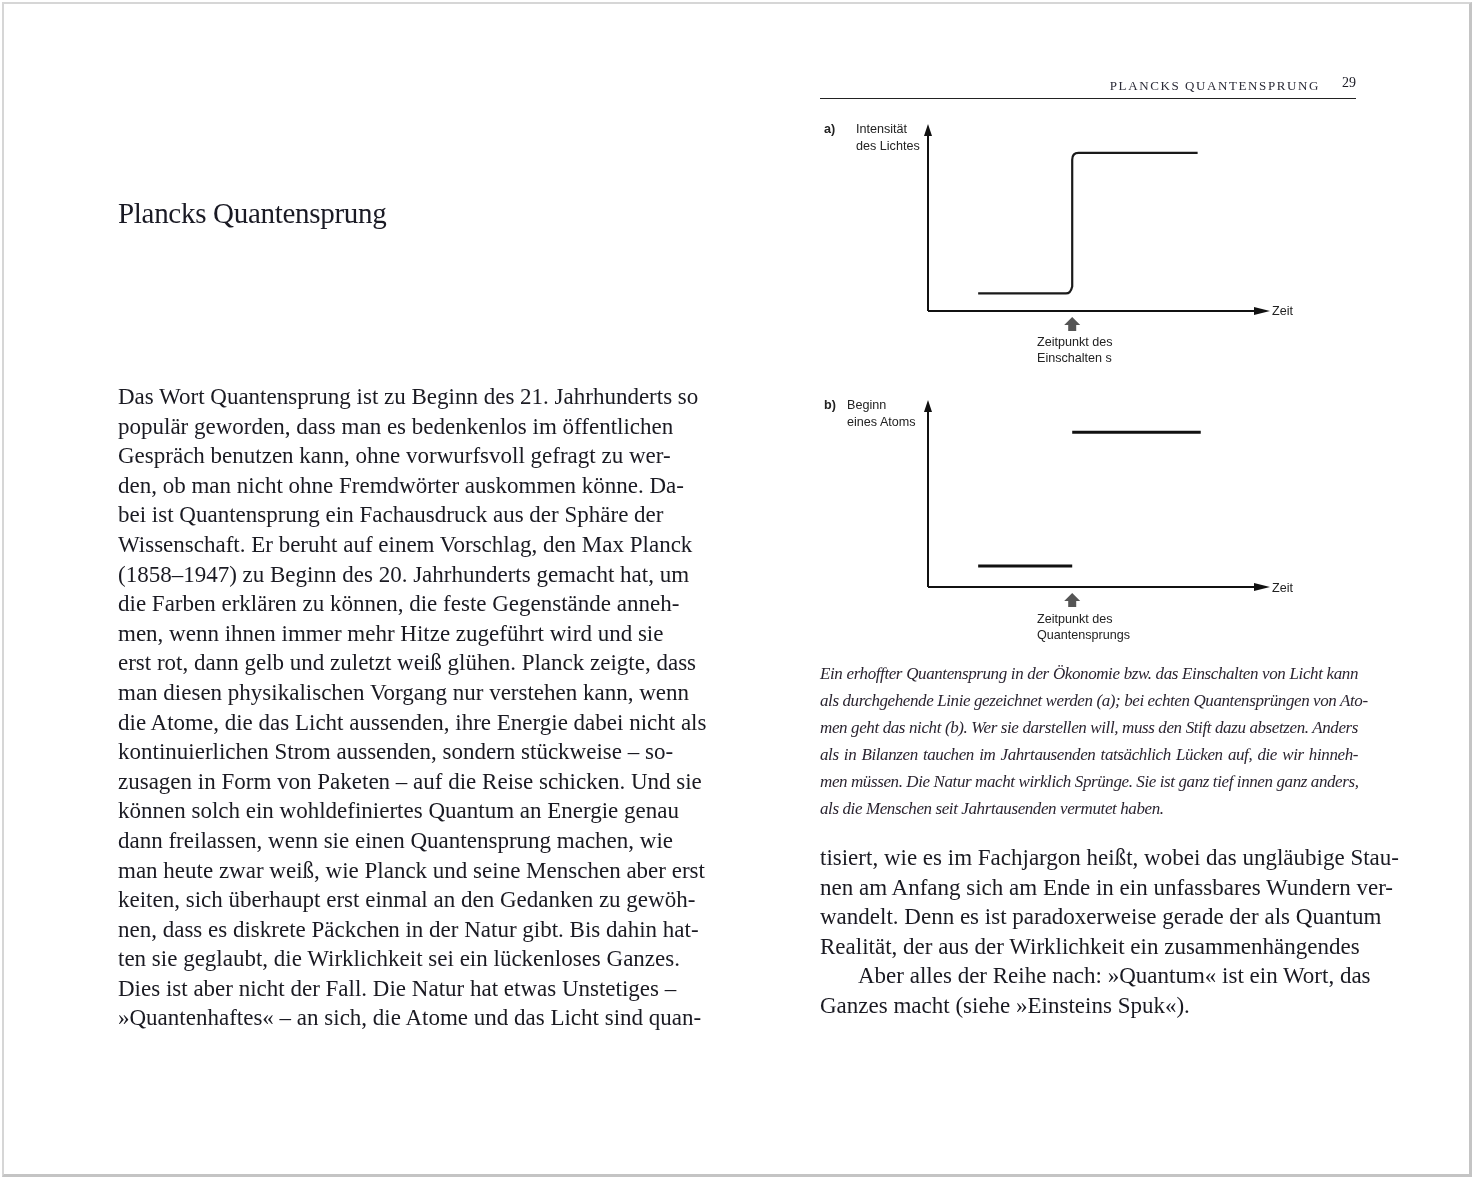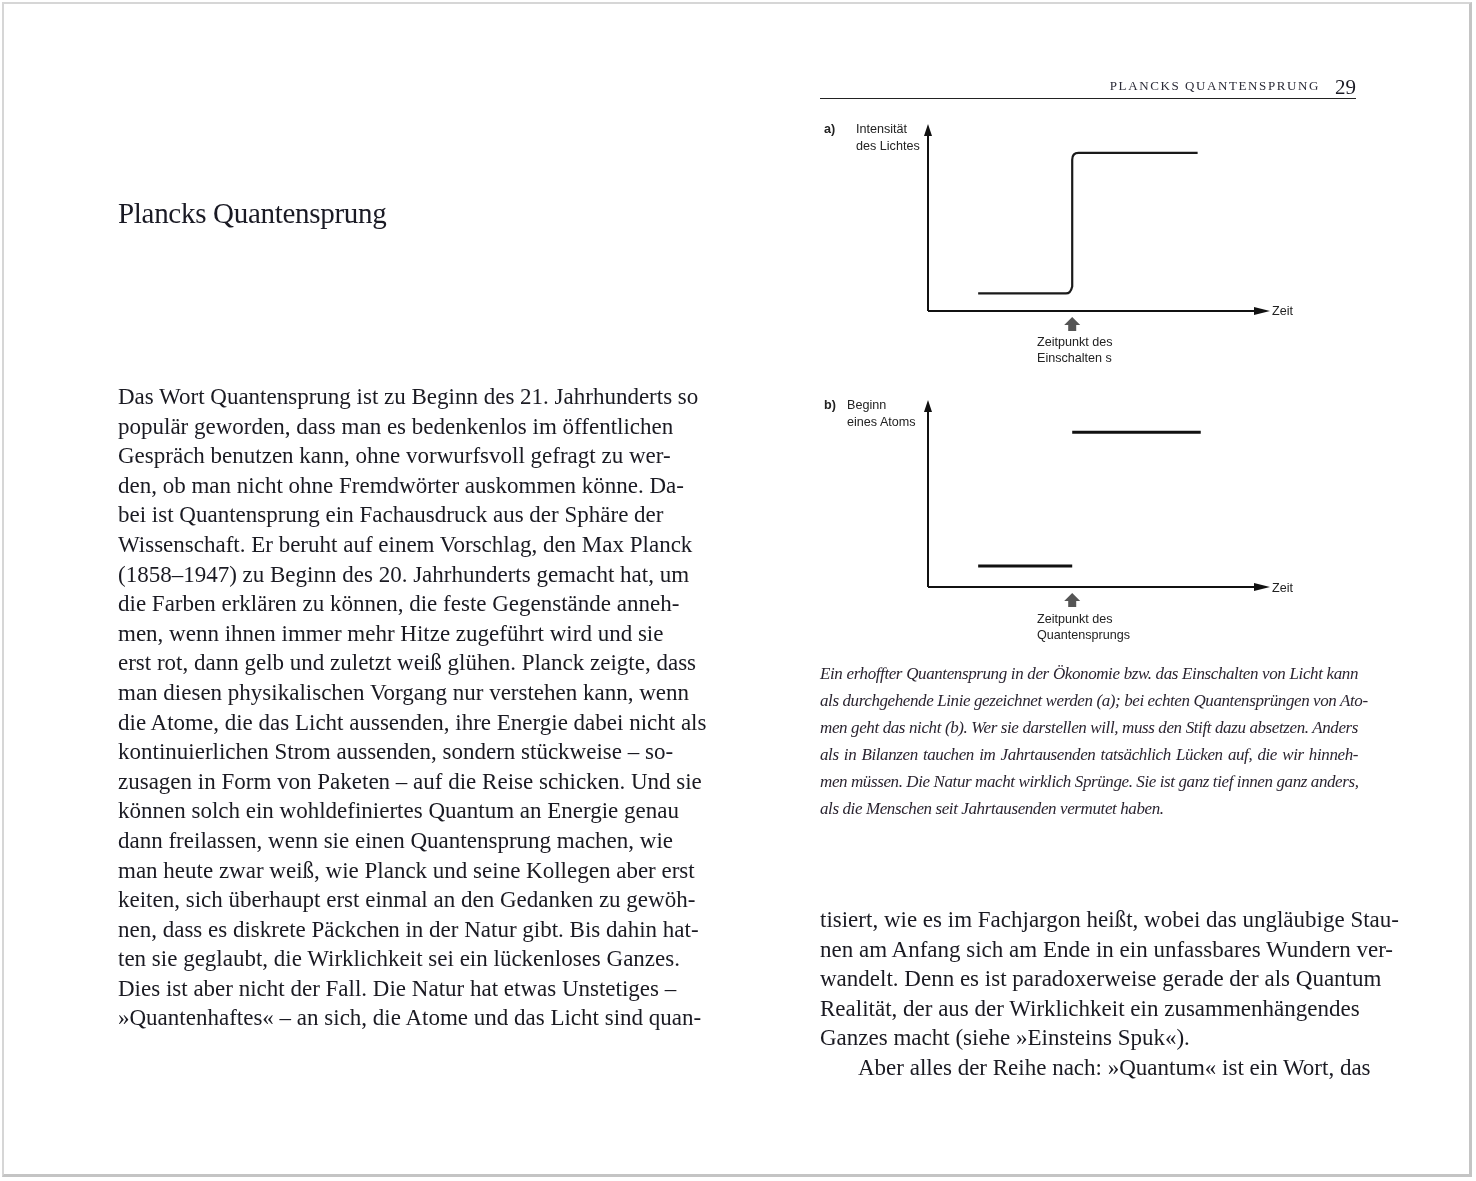"29" .page-number { font-size: 21px -> 14px }
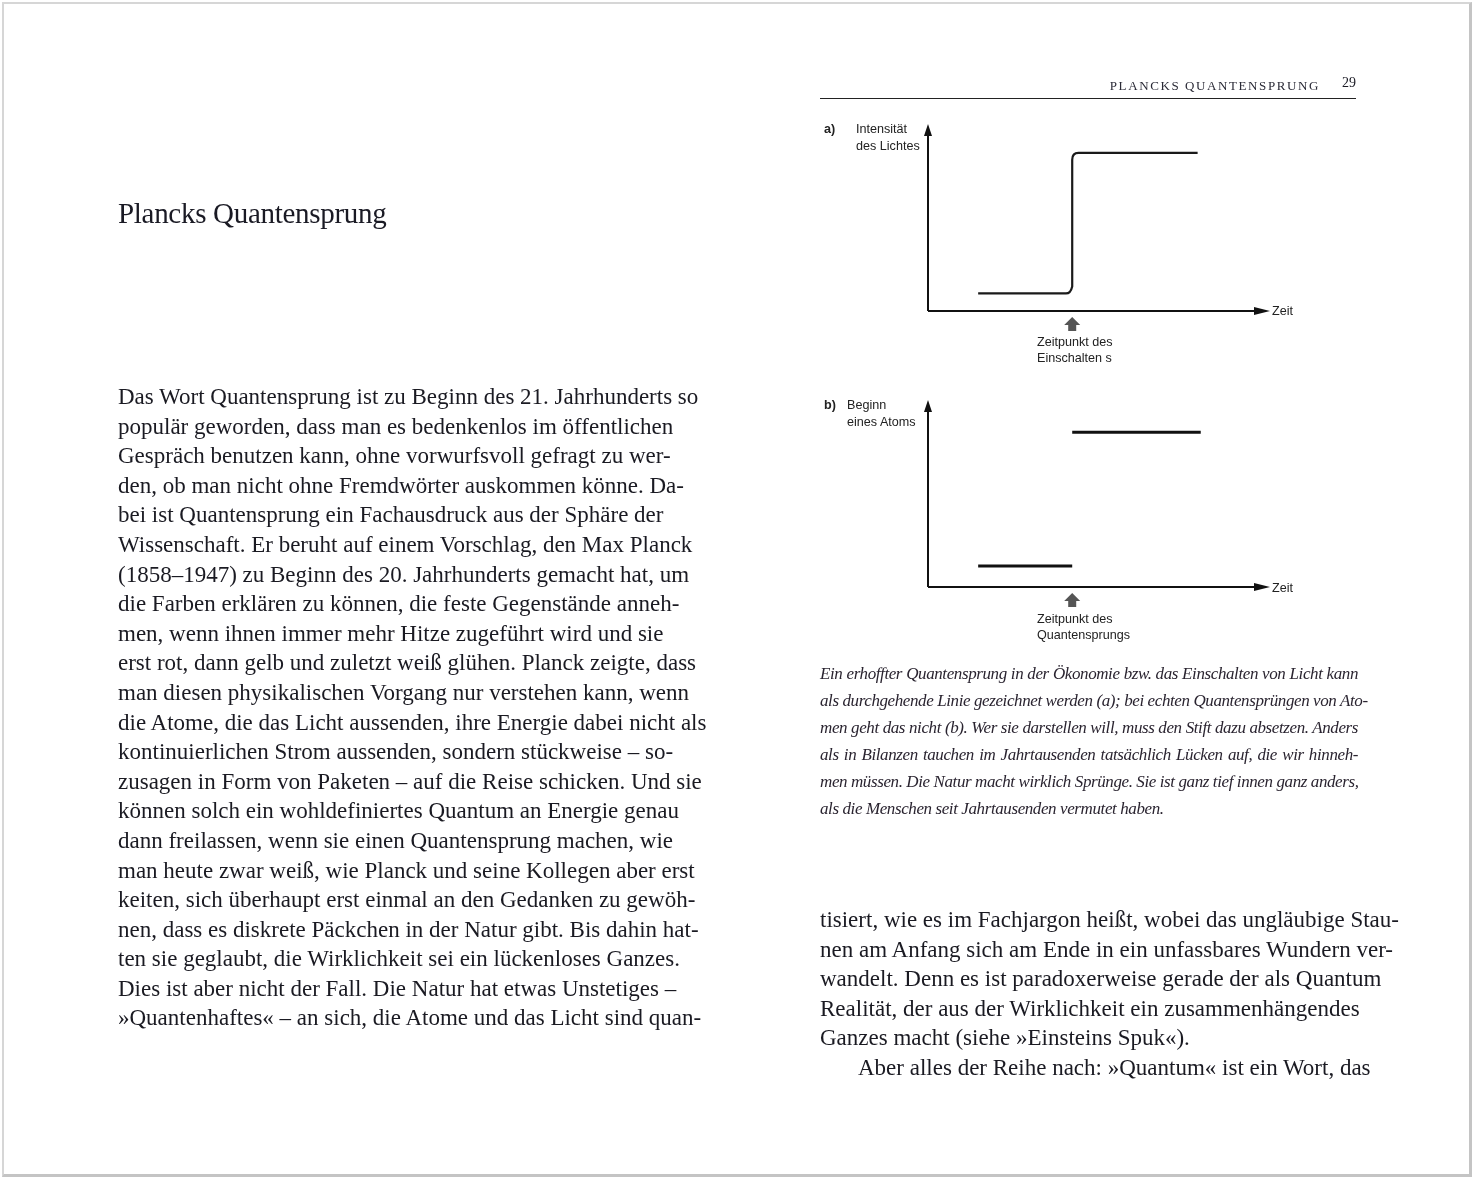"man heute zwar weiß, wie" span.line { text: Kollegen -> Menschen }
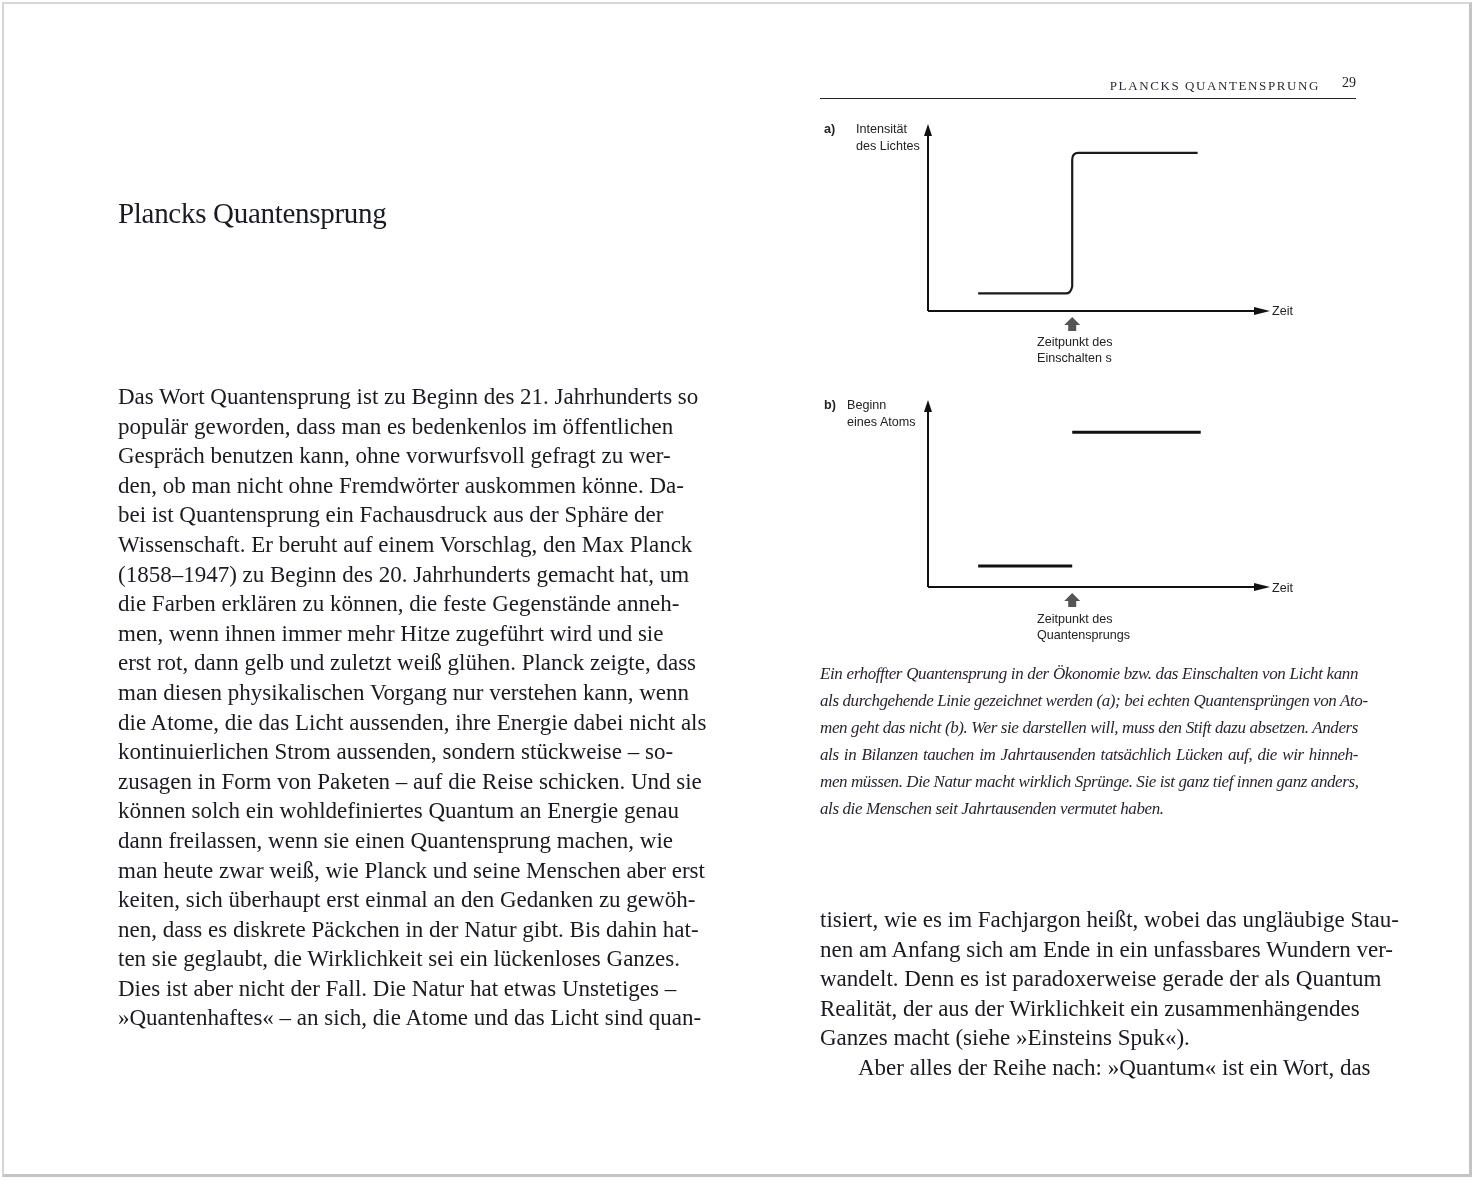"tisiert, wie es im Fachjargon" .right-col { top: 905px -> 843px }
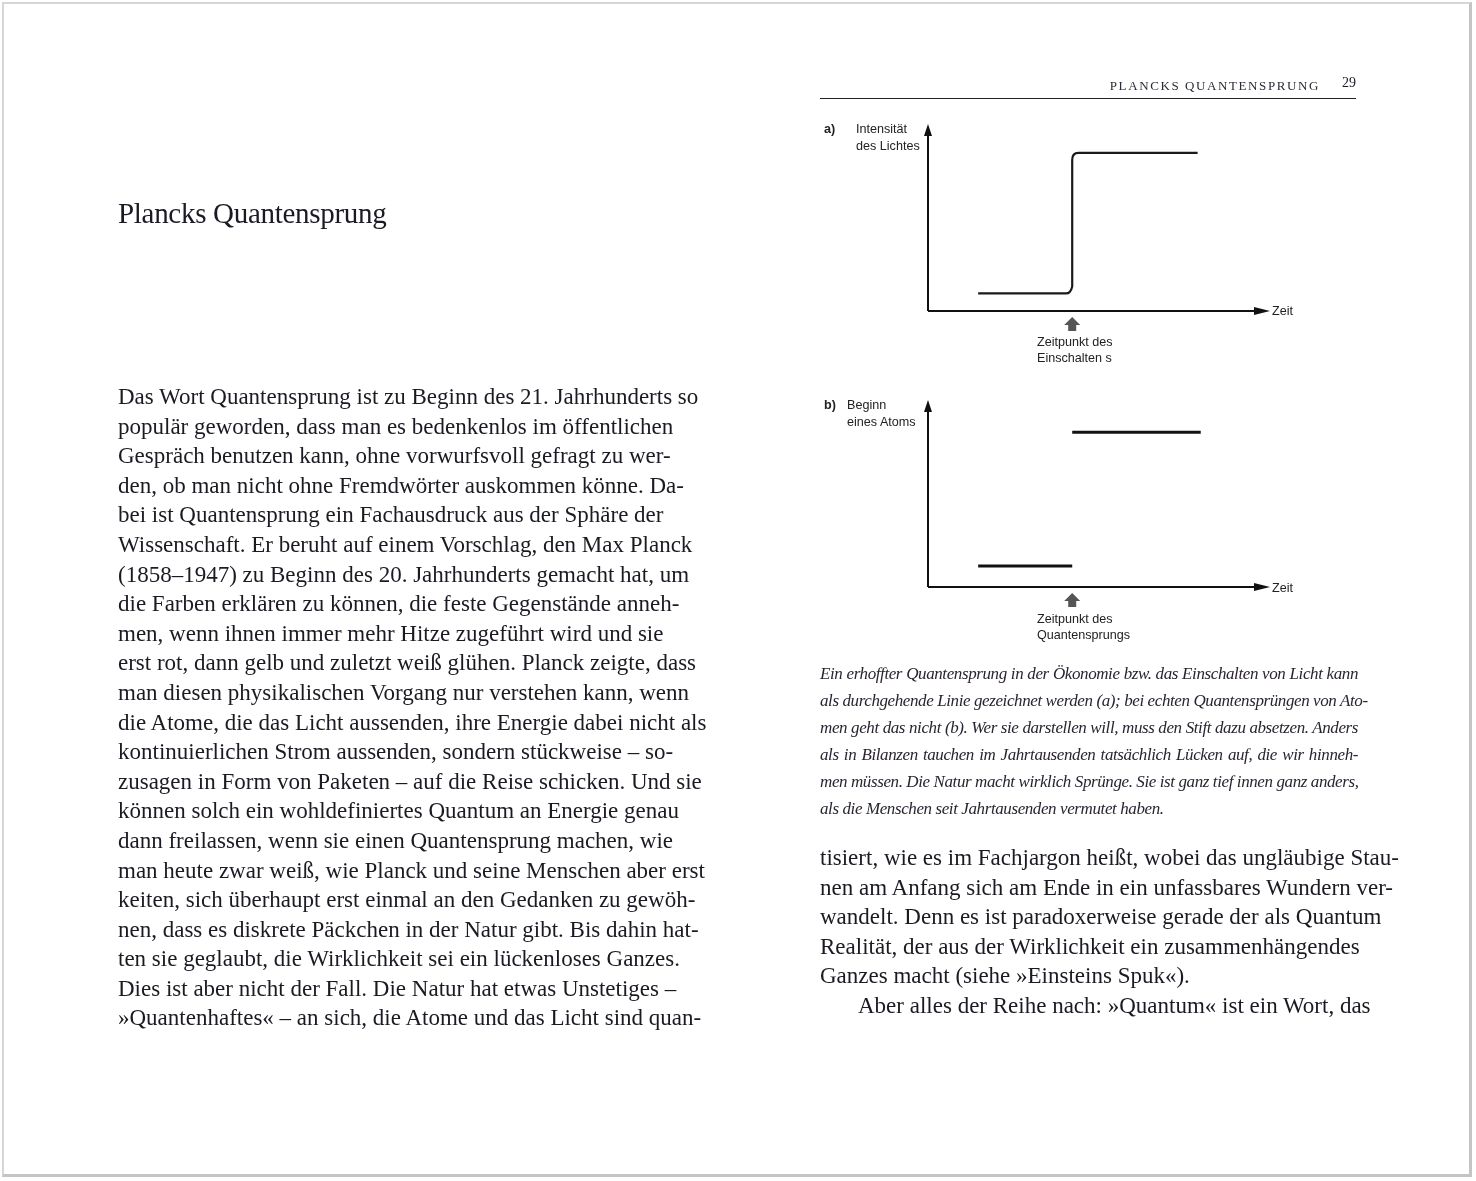"Ganzes macht (siehe »Einsteins Spuk«)." span.line { order: before "Aber alles der Reihe nach:" -> after "Aber alles der Reihe nach:" }
